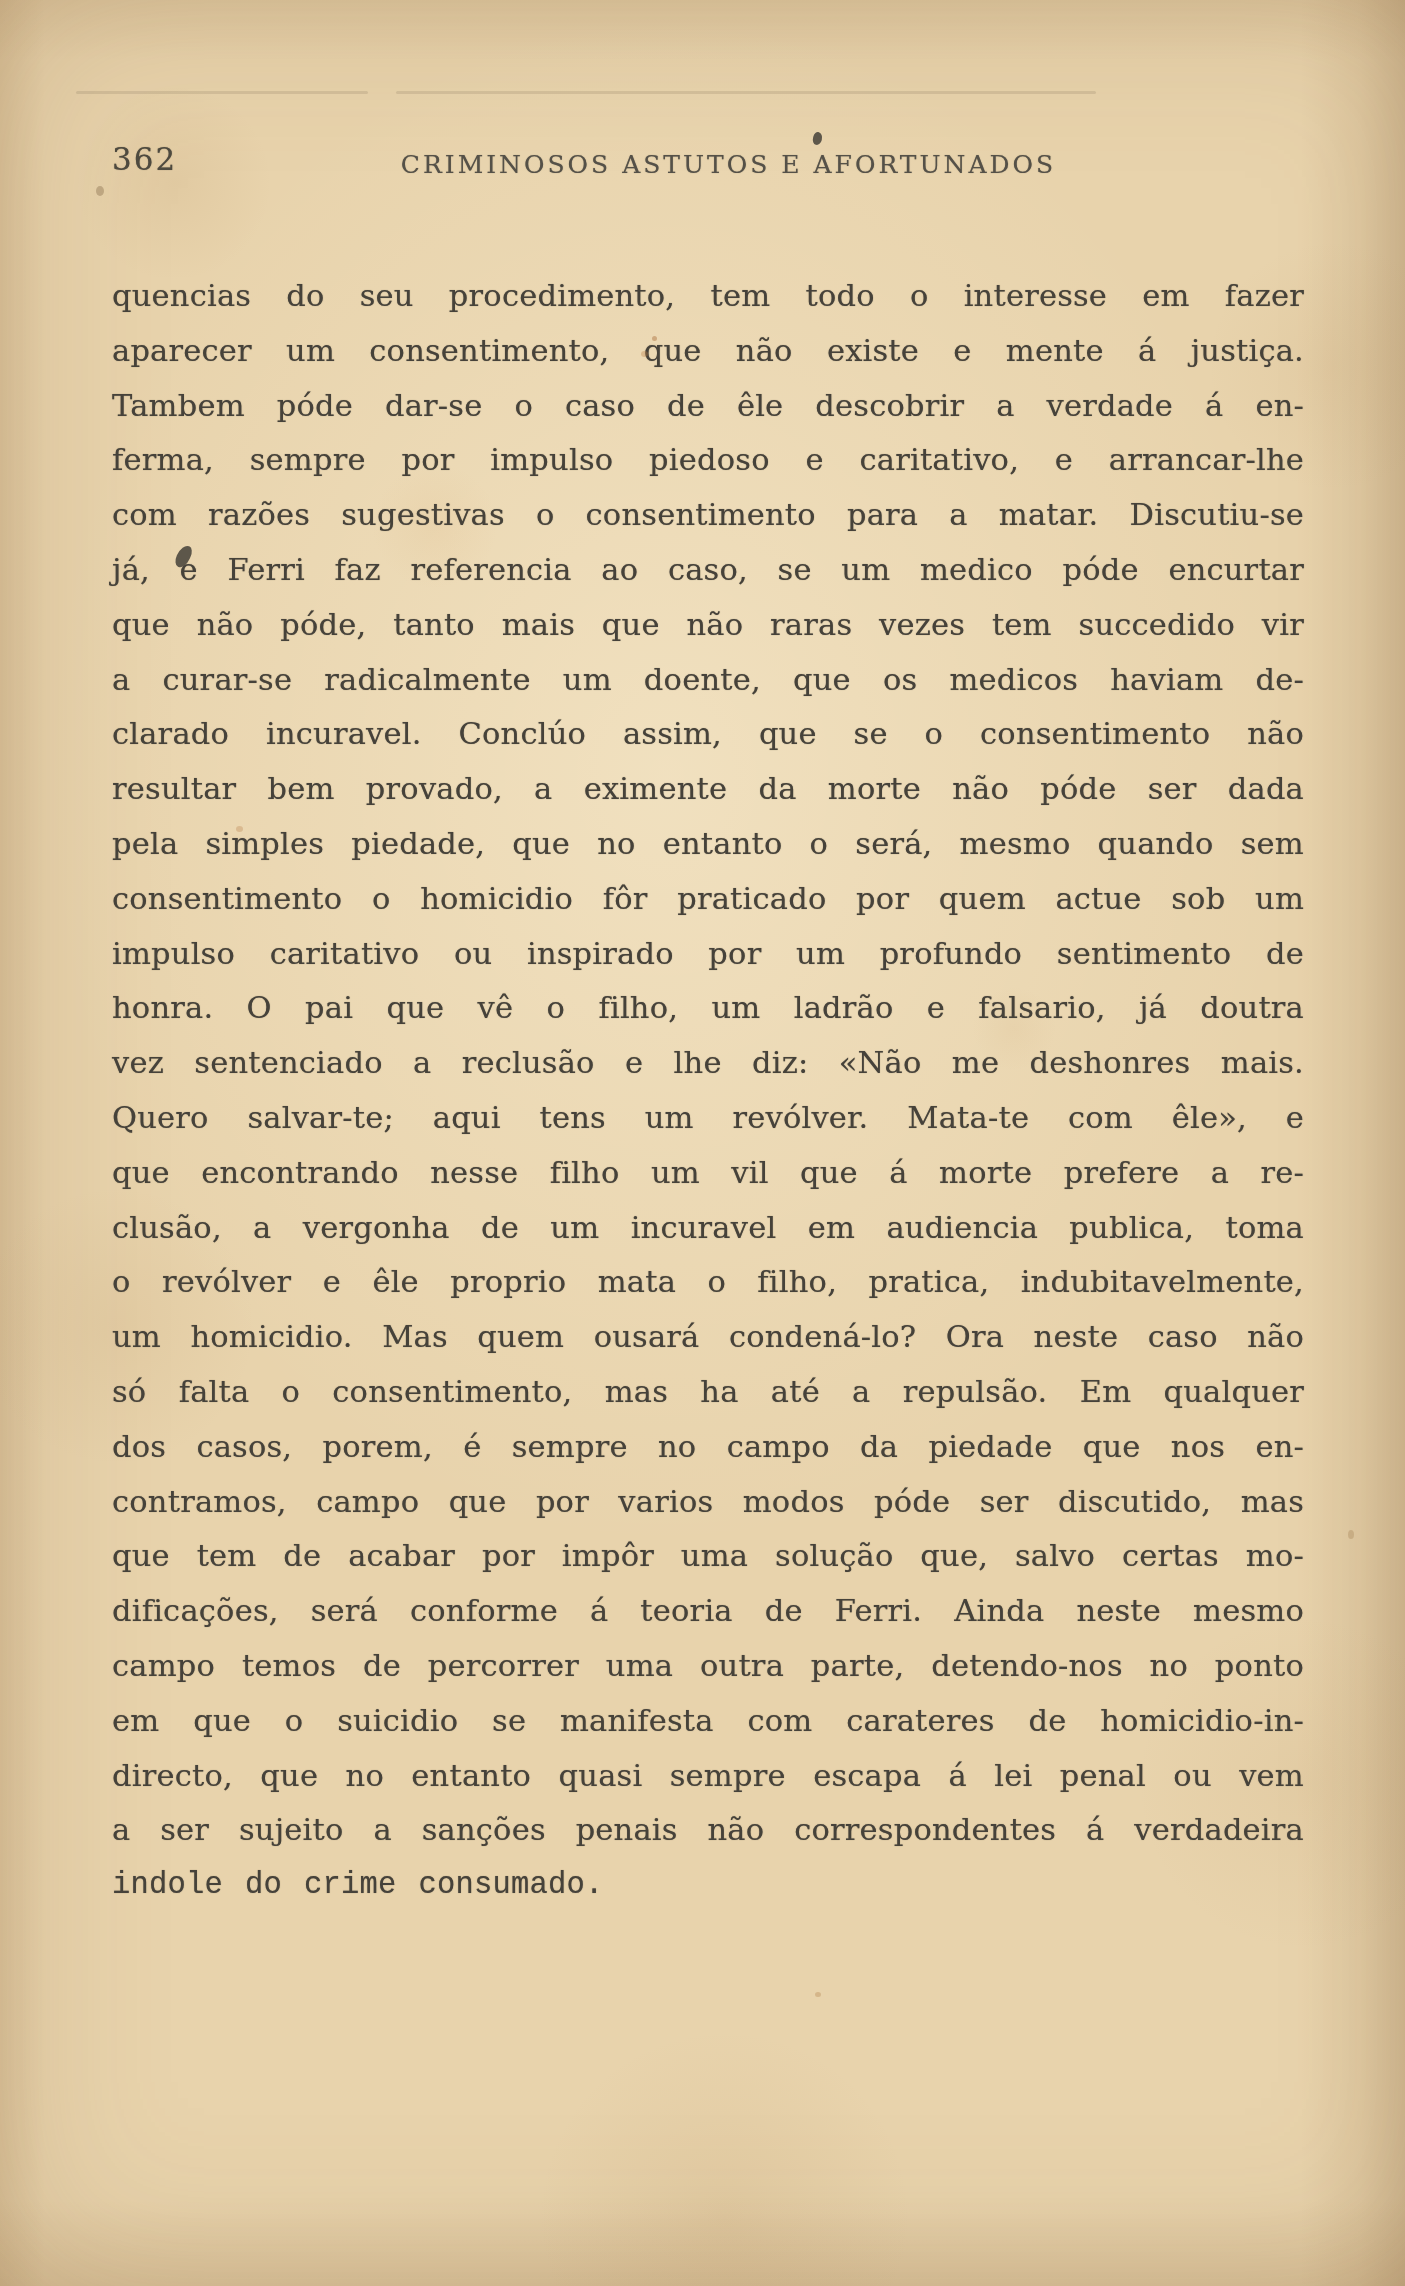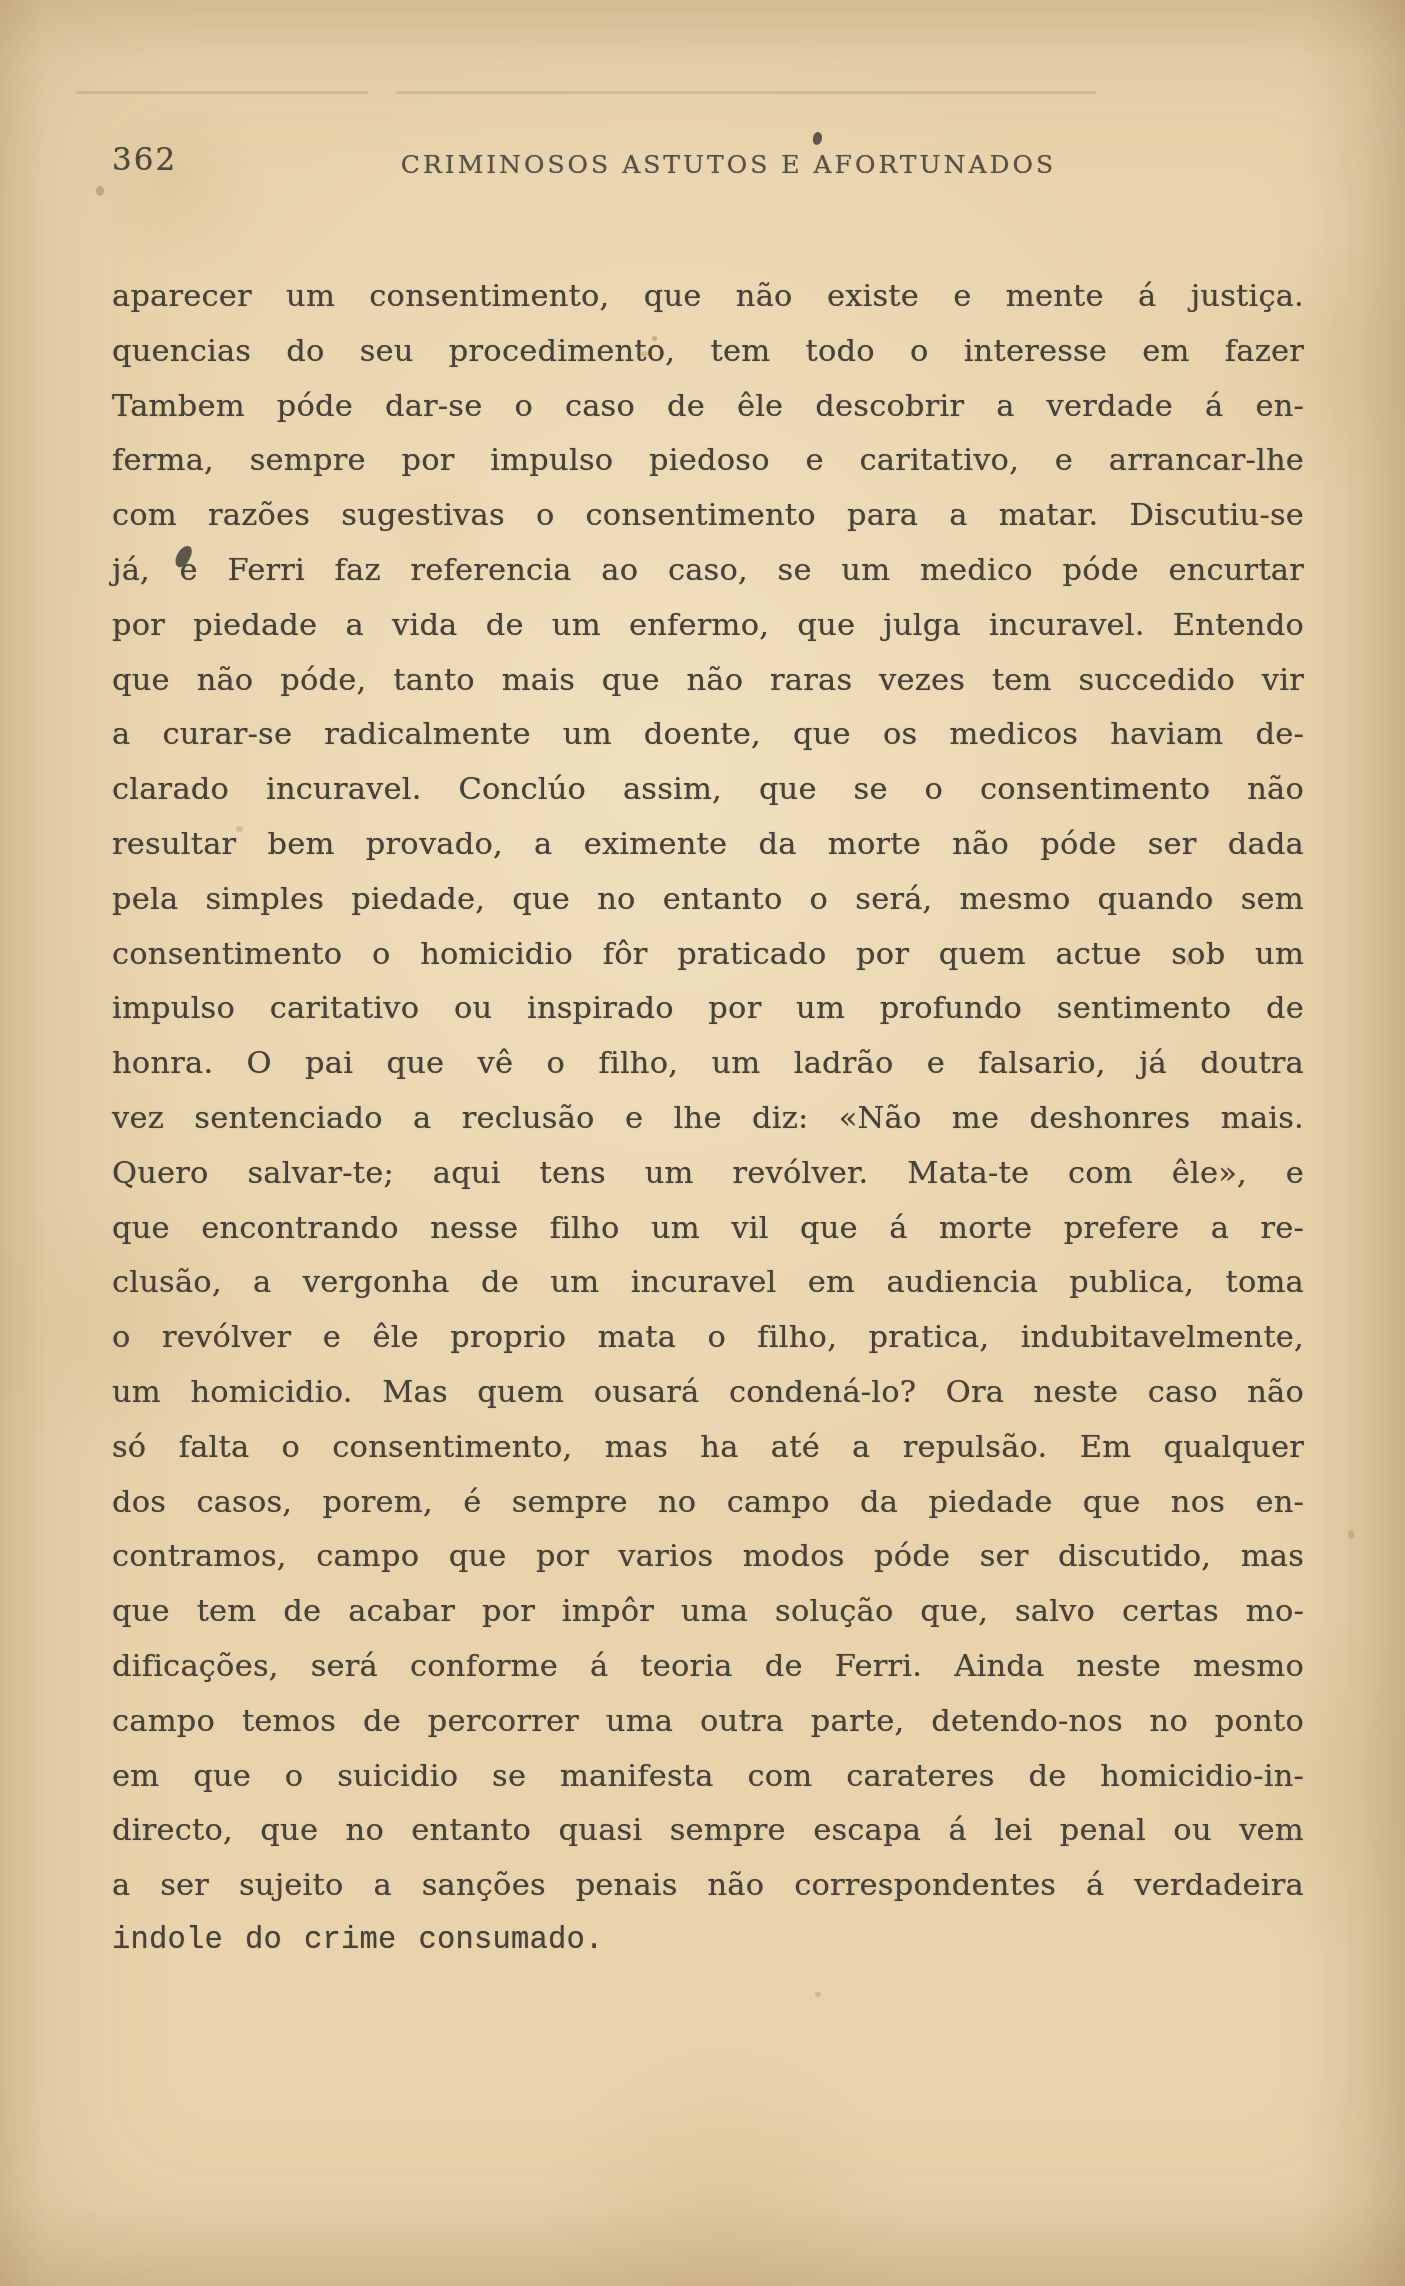"aparecer um consentimento, que não" div.line { order: before "quencias do seu procedimento, tem" -> after "quencias do seu procedimento, tem" }
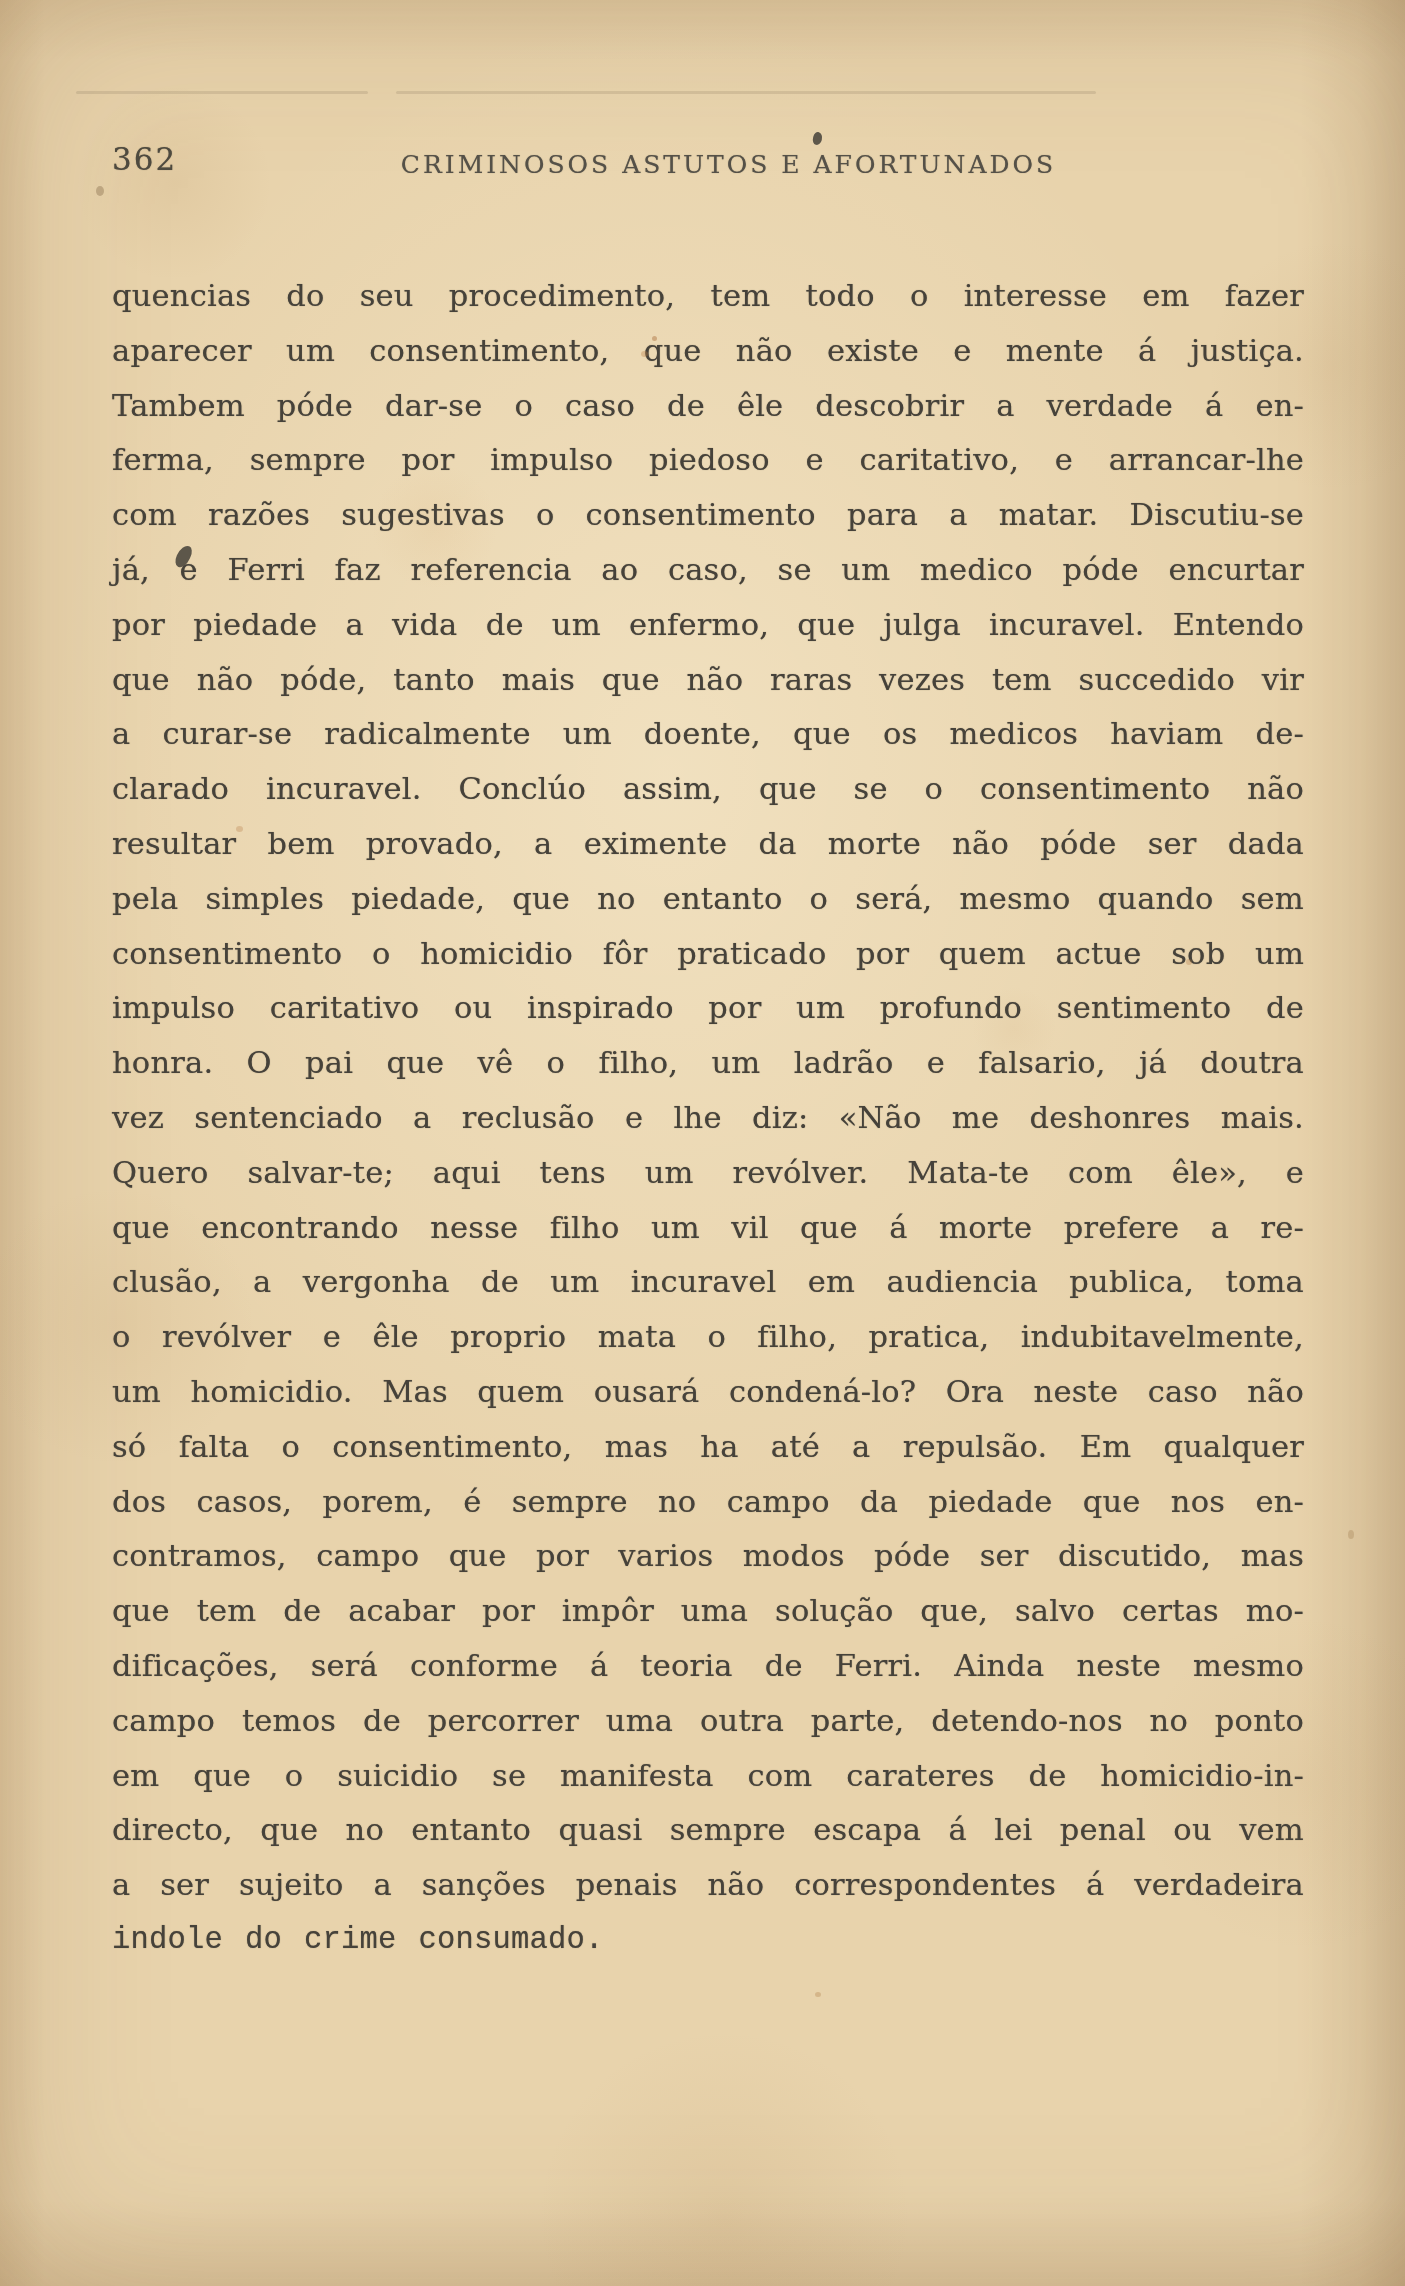"por piedade a vida de" div.line { html: <div><span>por piedade a vida de um enfermo, que julga incuravel. Entendo</span></div> -> none }
